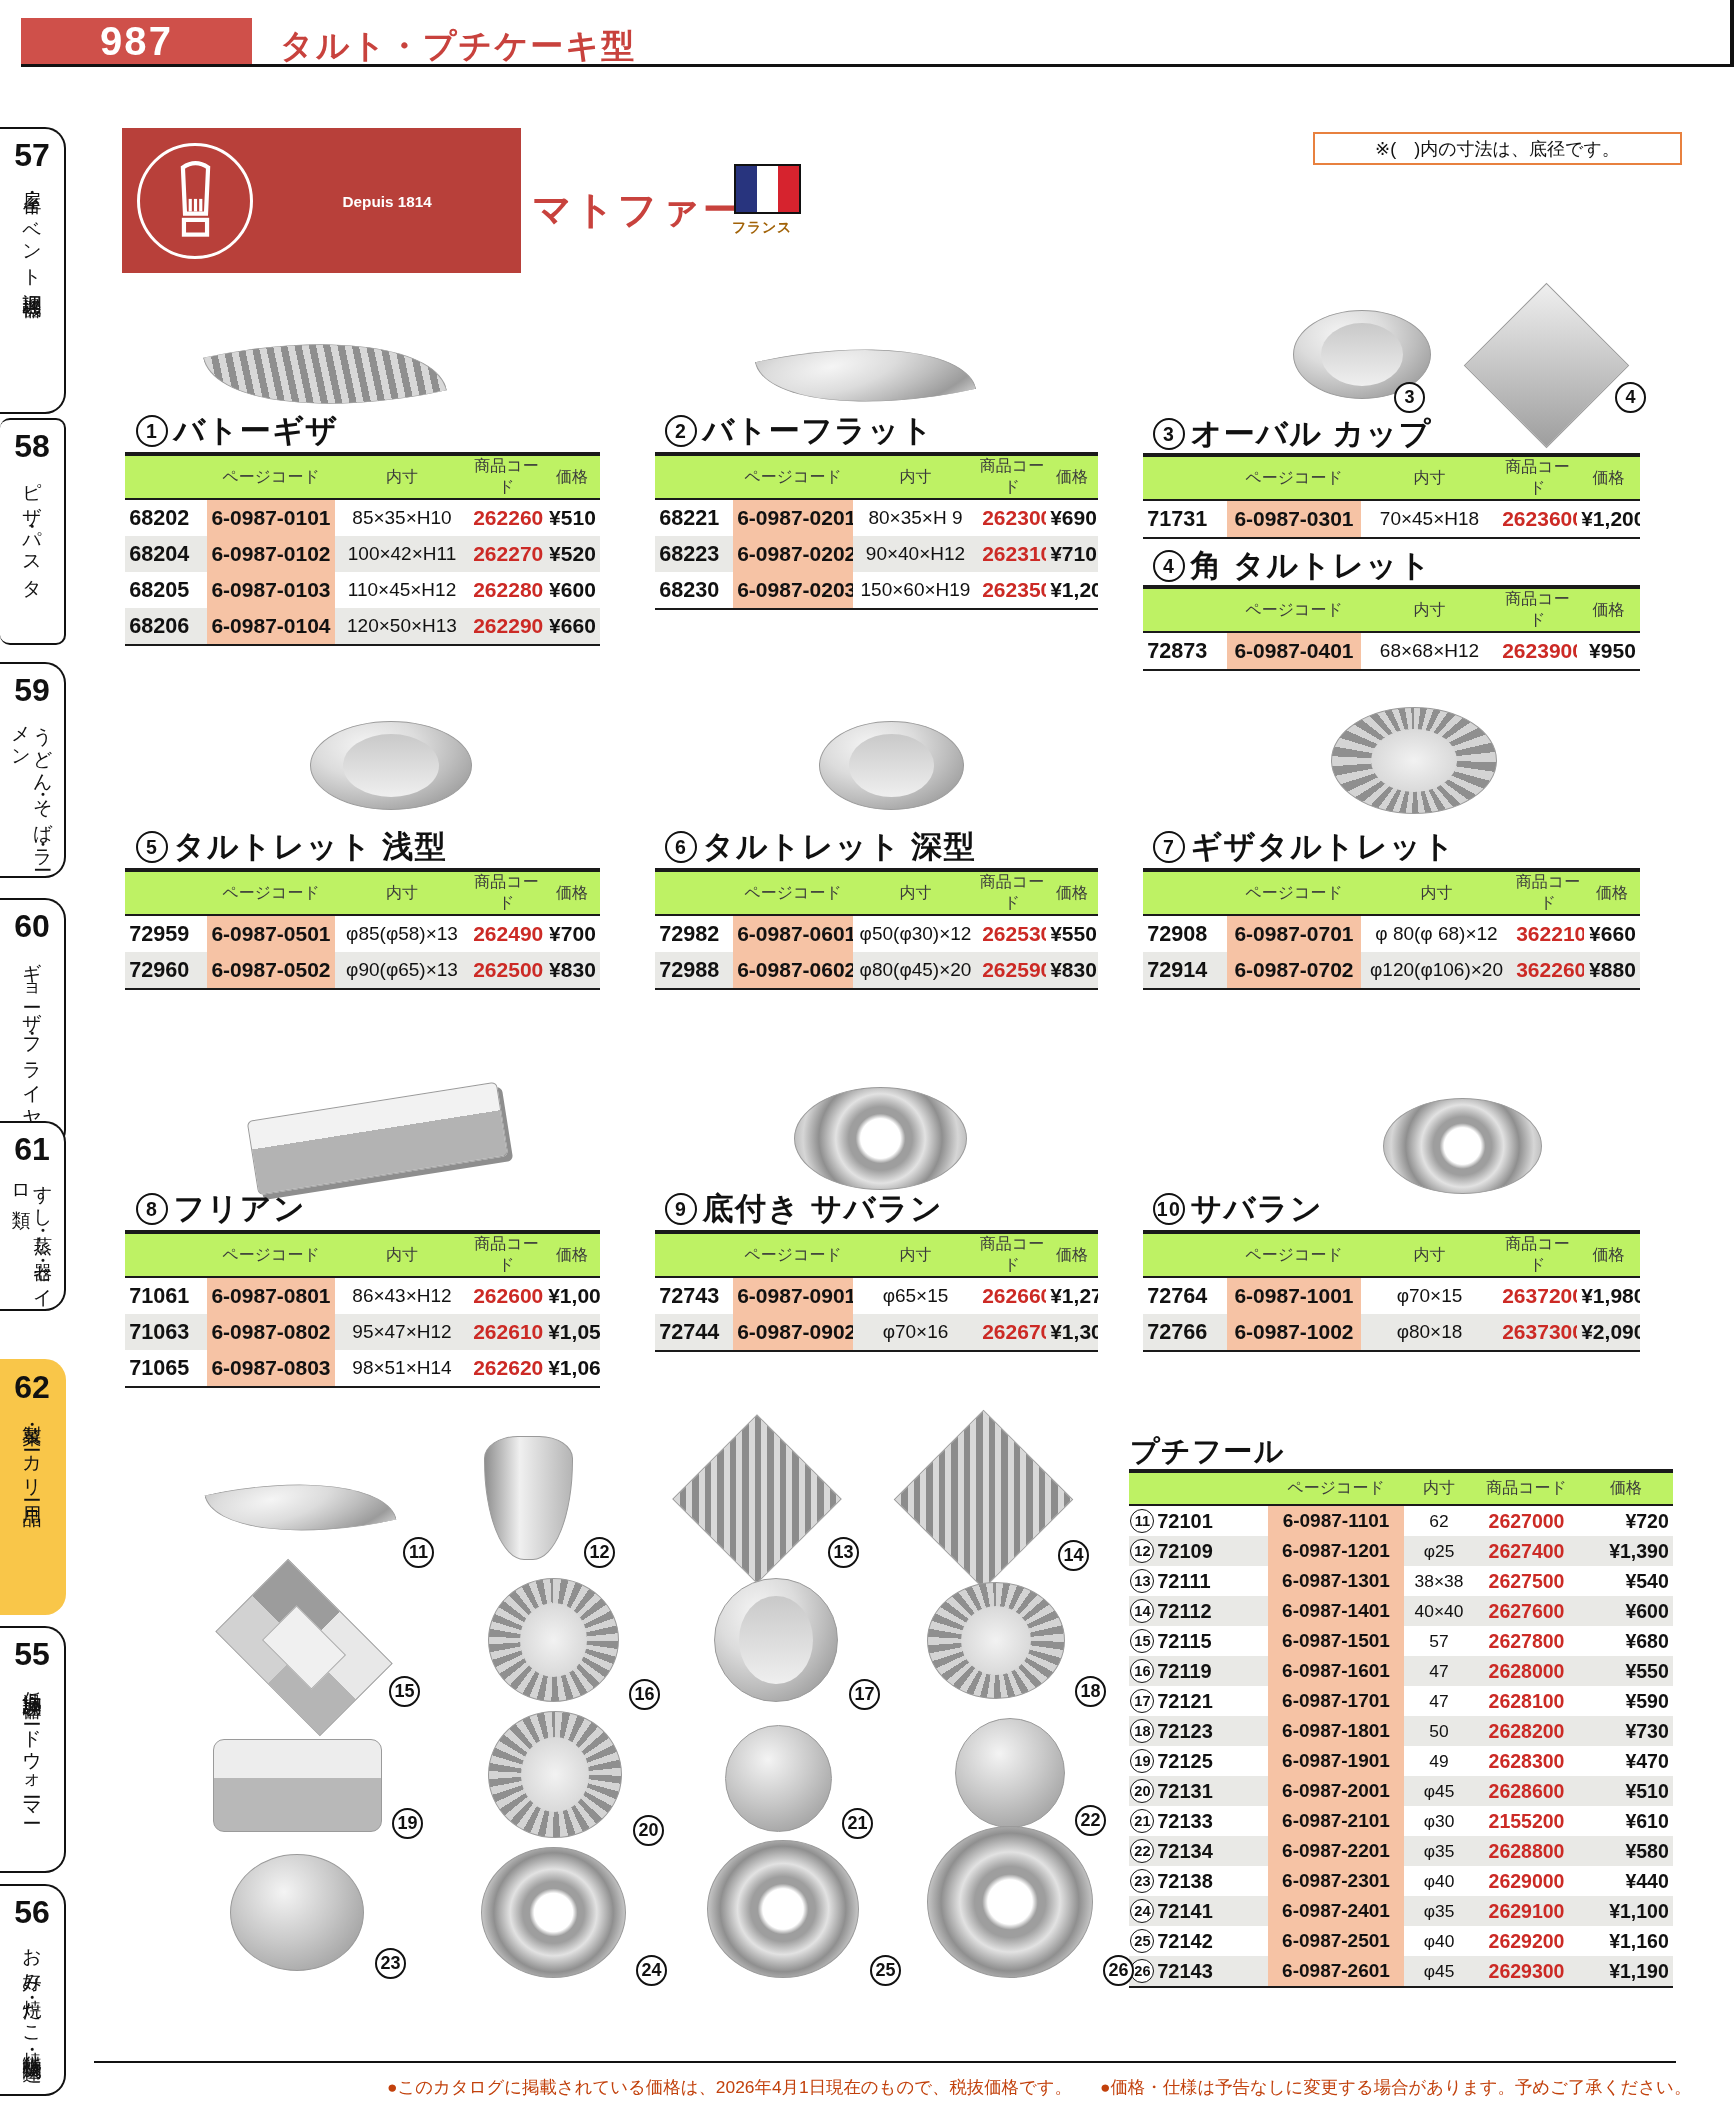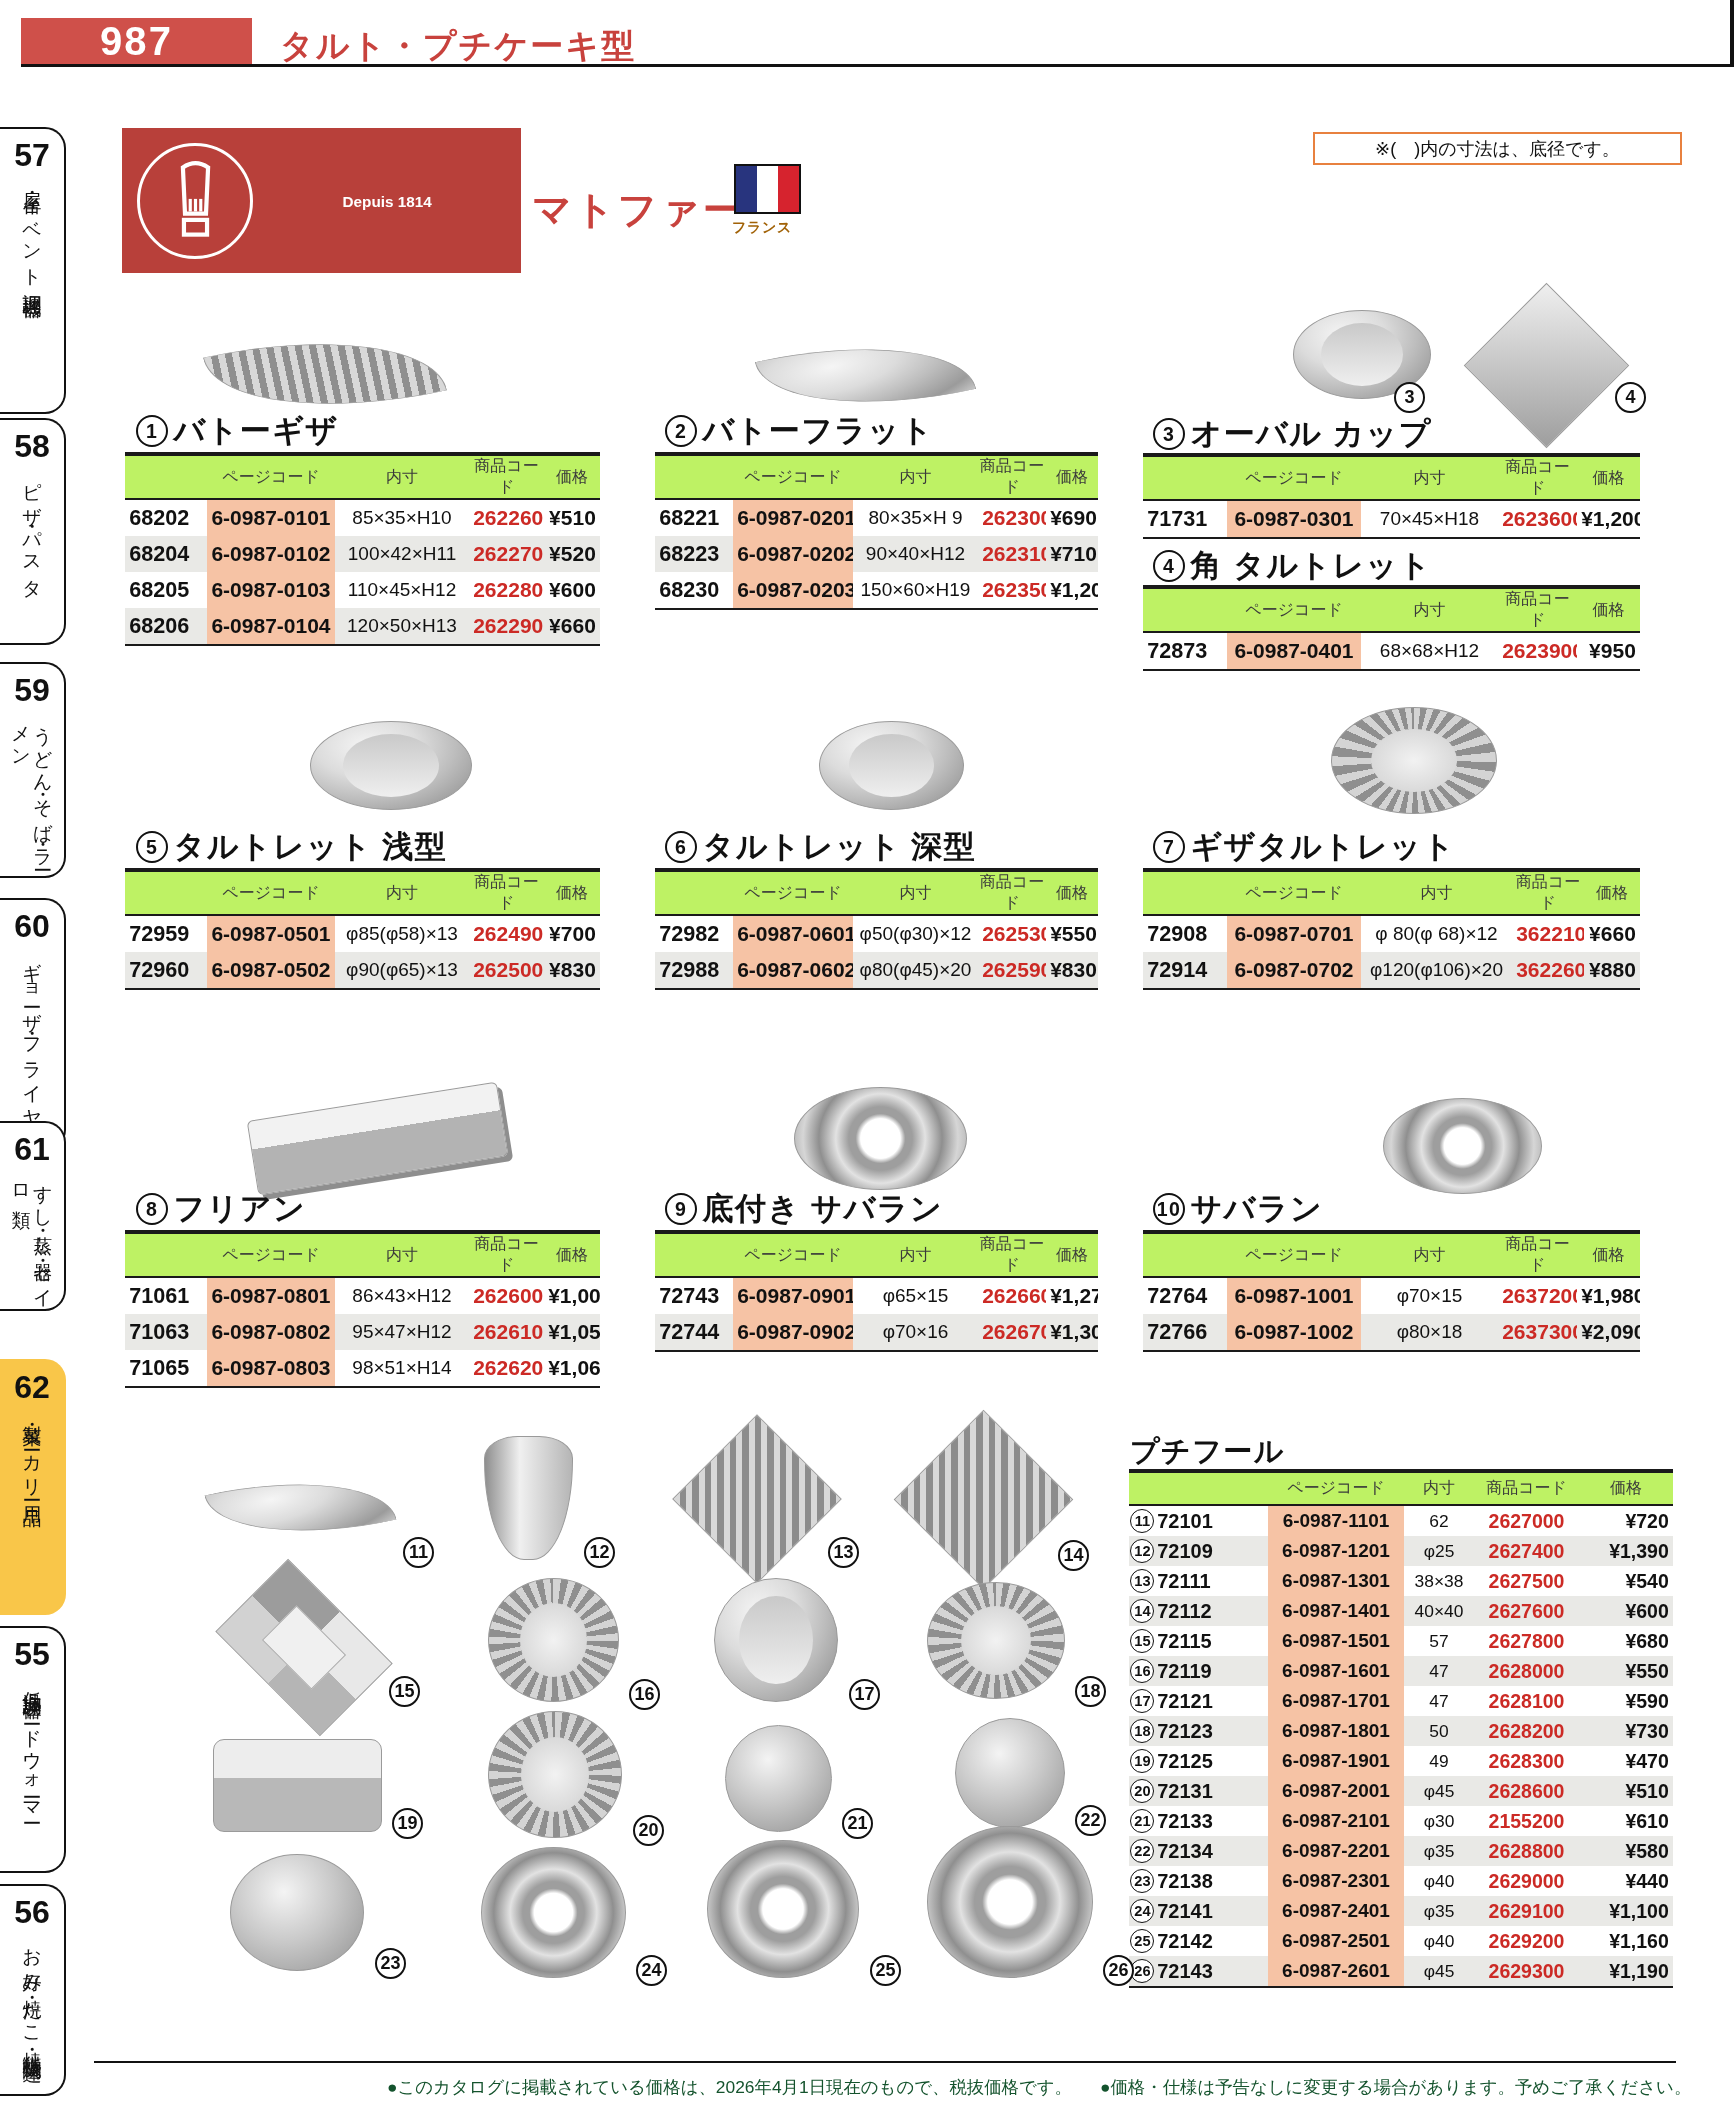"58" div.tab { border-radius: none -> 10px }
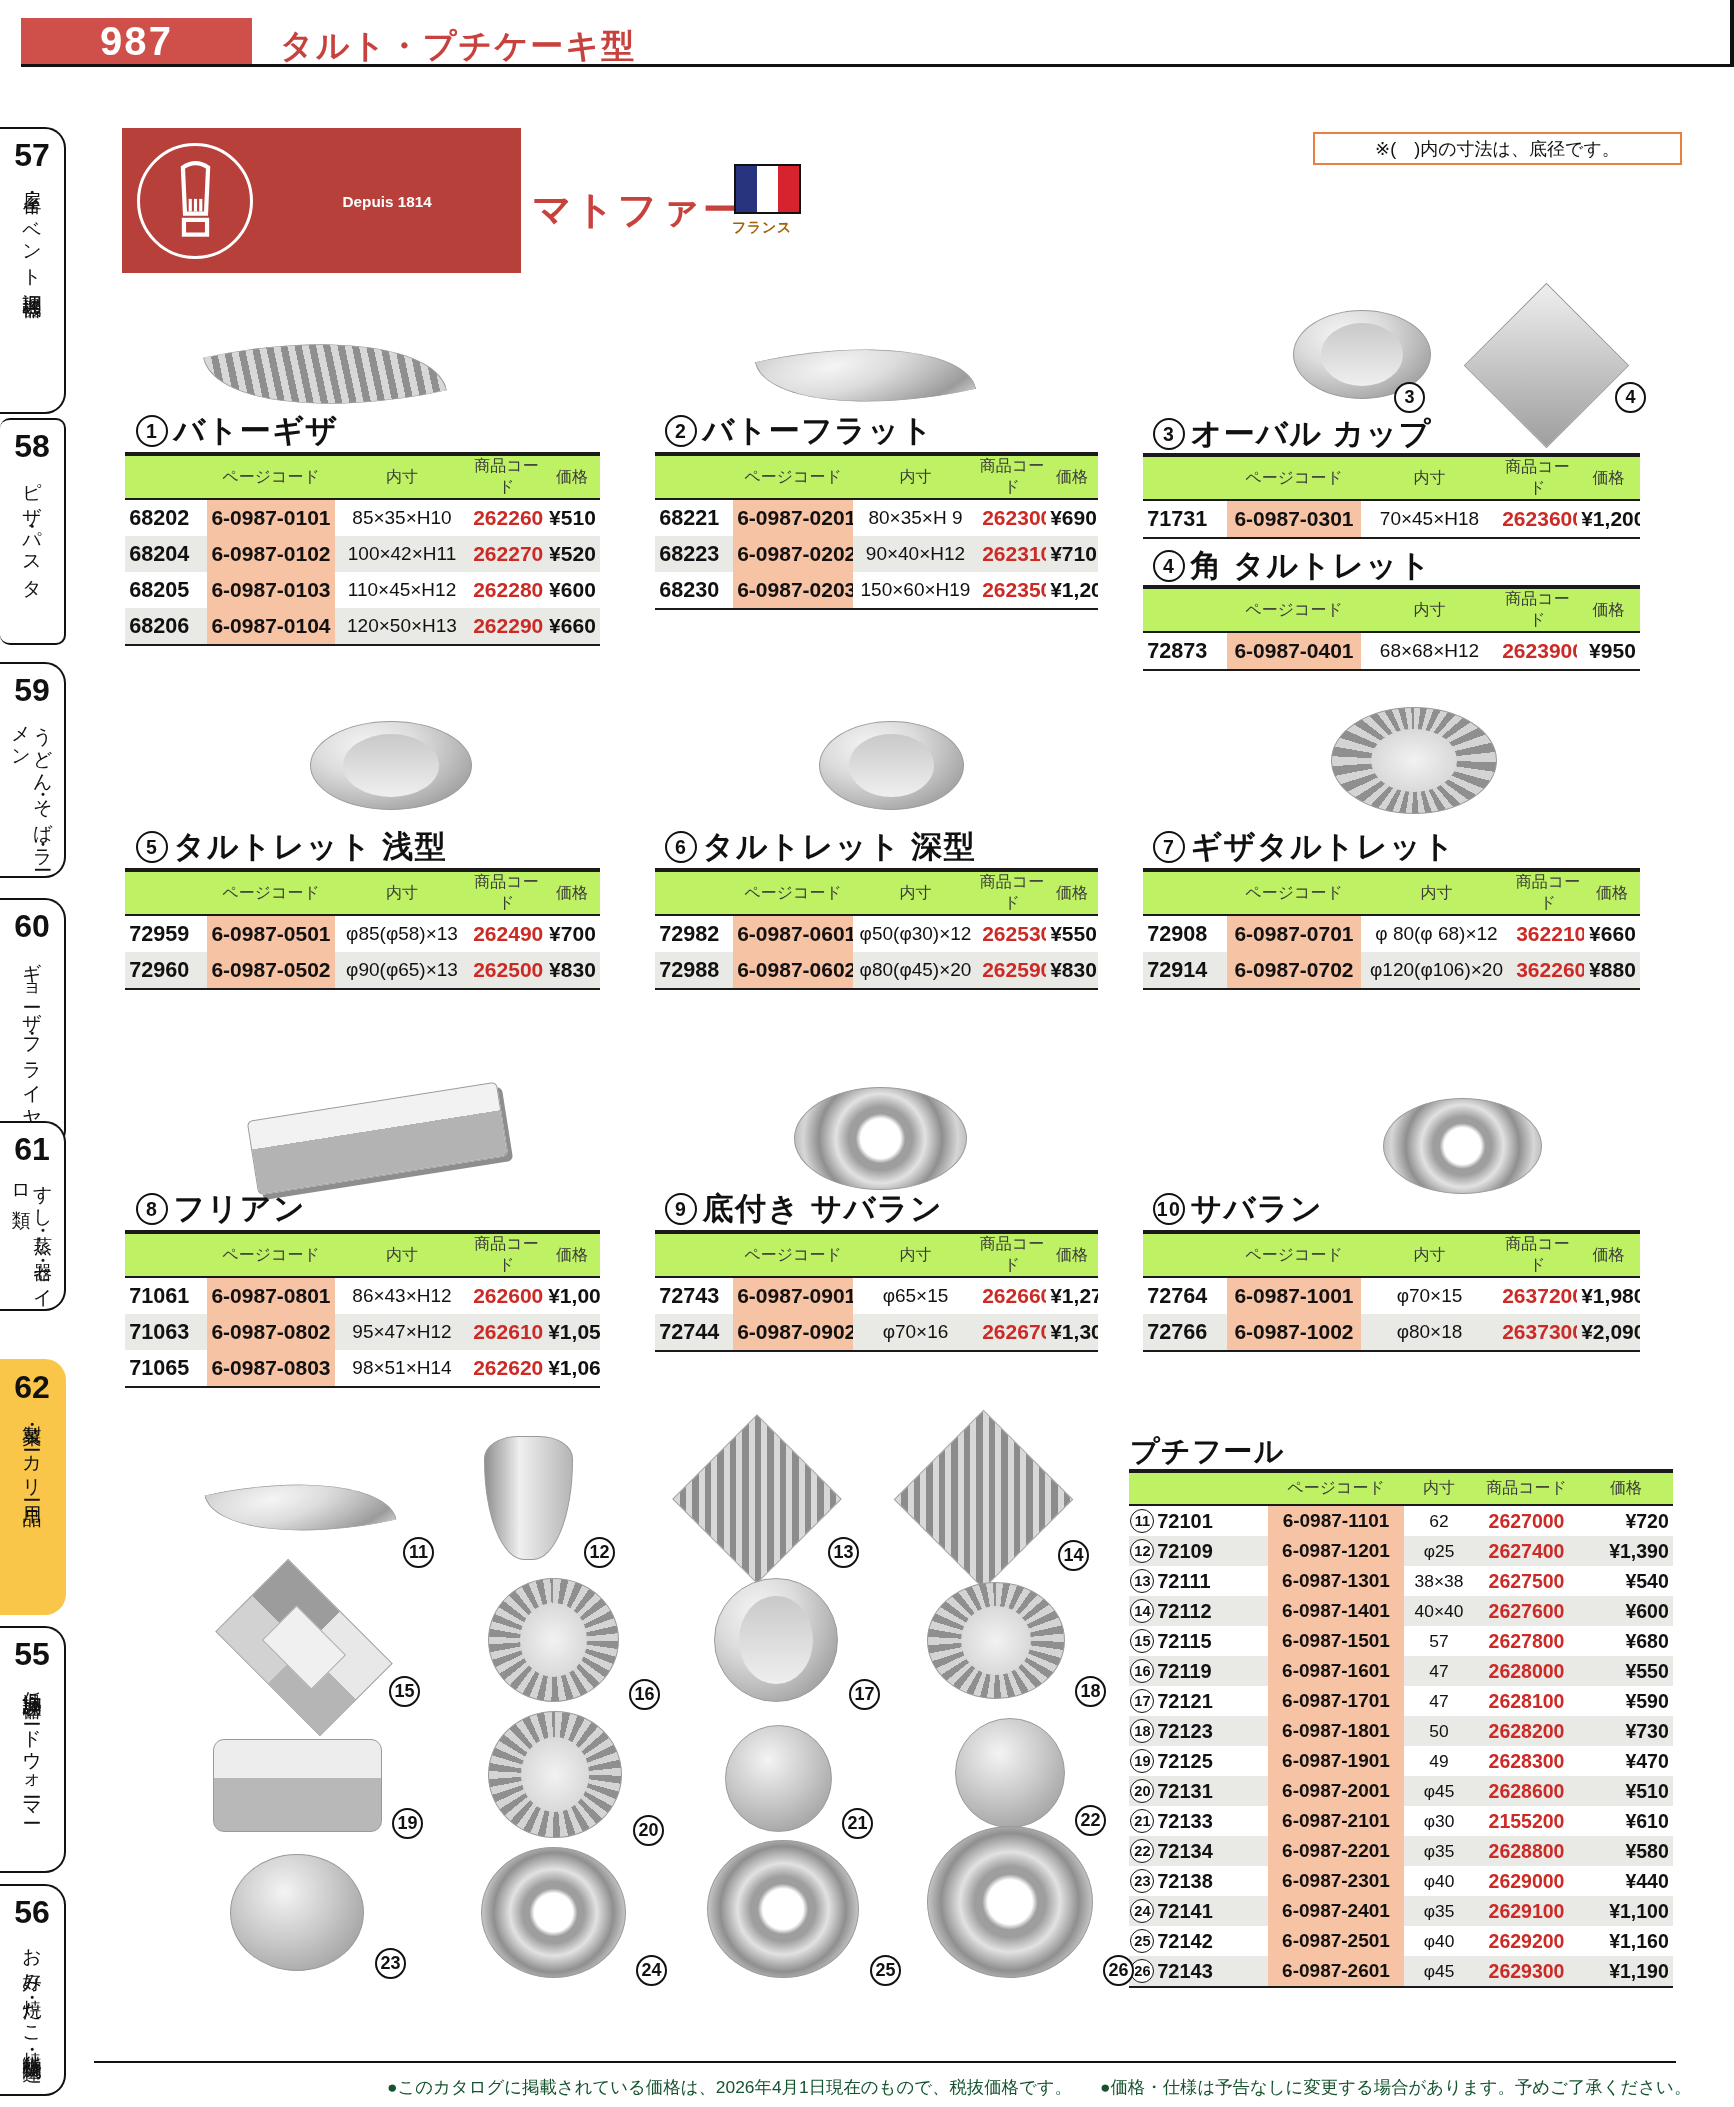"●このカタログに掲載されている価格は、2026年4月1日現在のもので、税抜価格で" .footer-notes { color: #14532d -> #c2410c }
